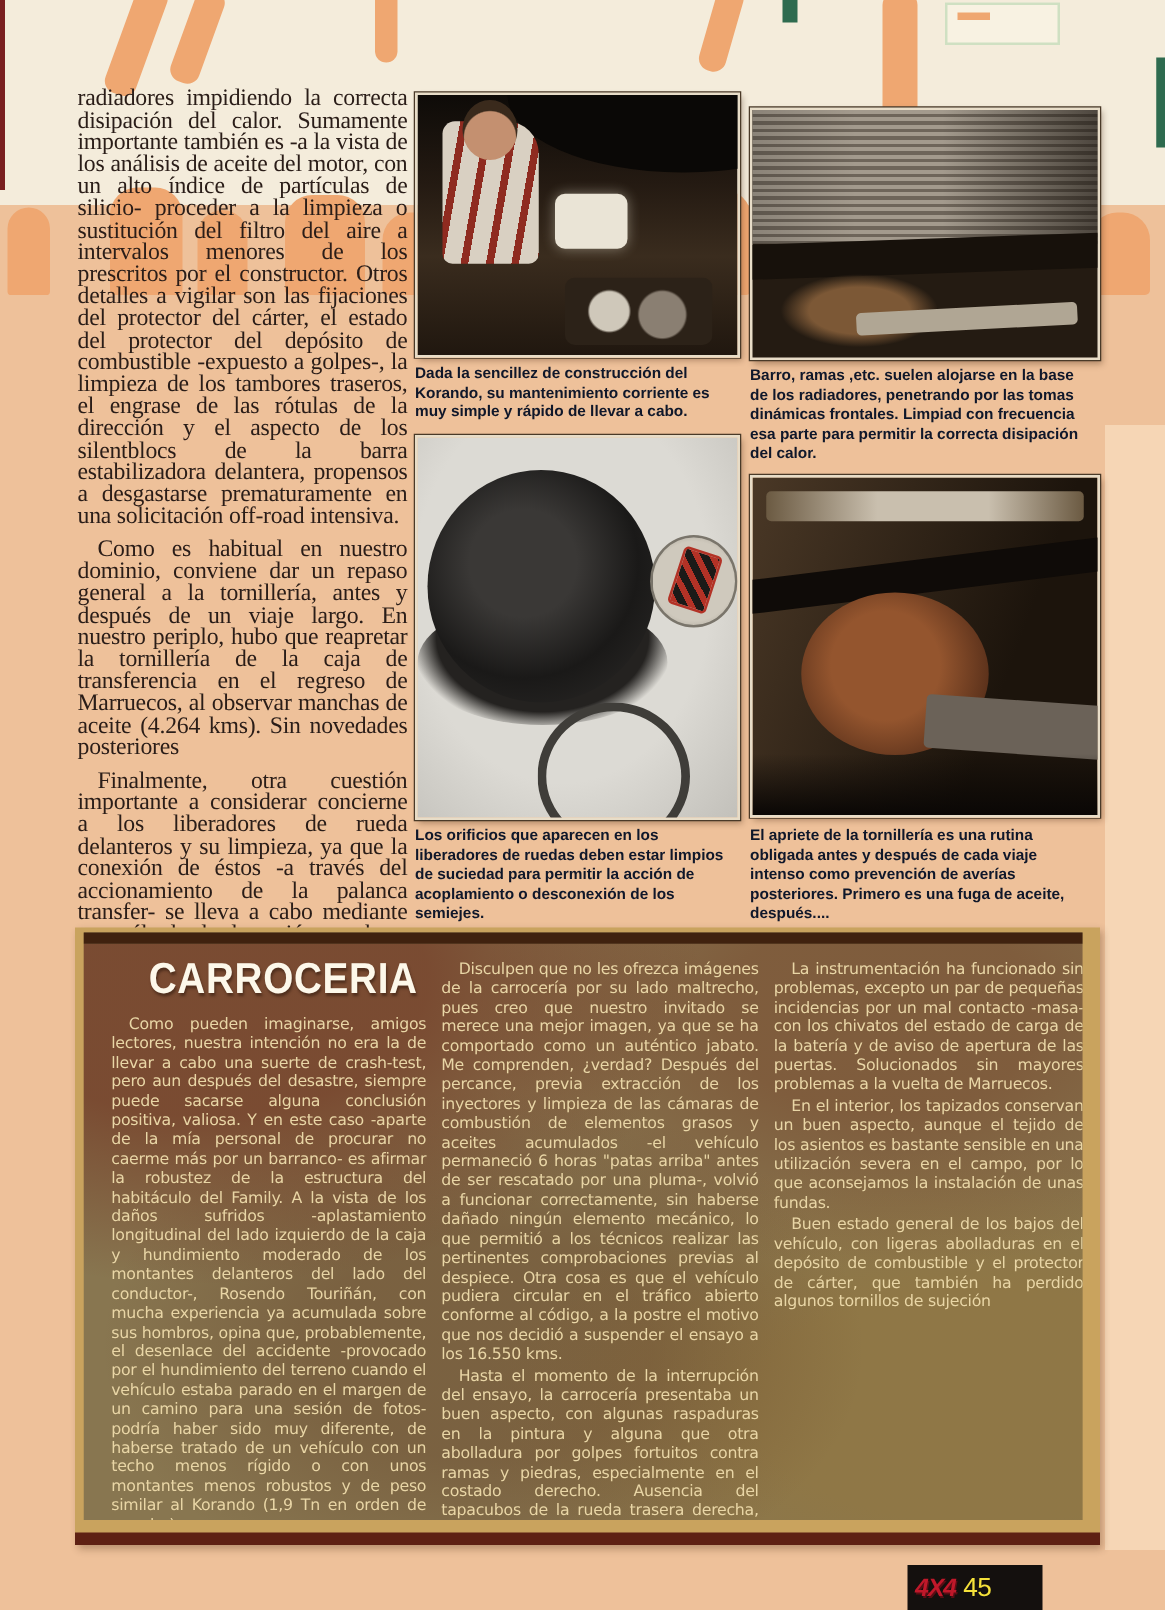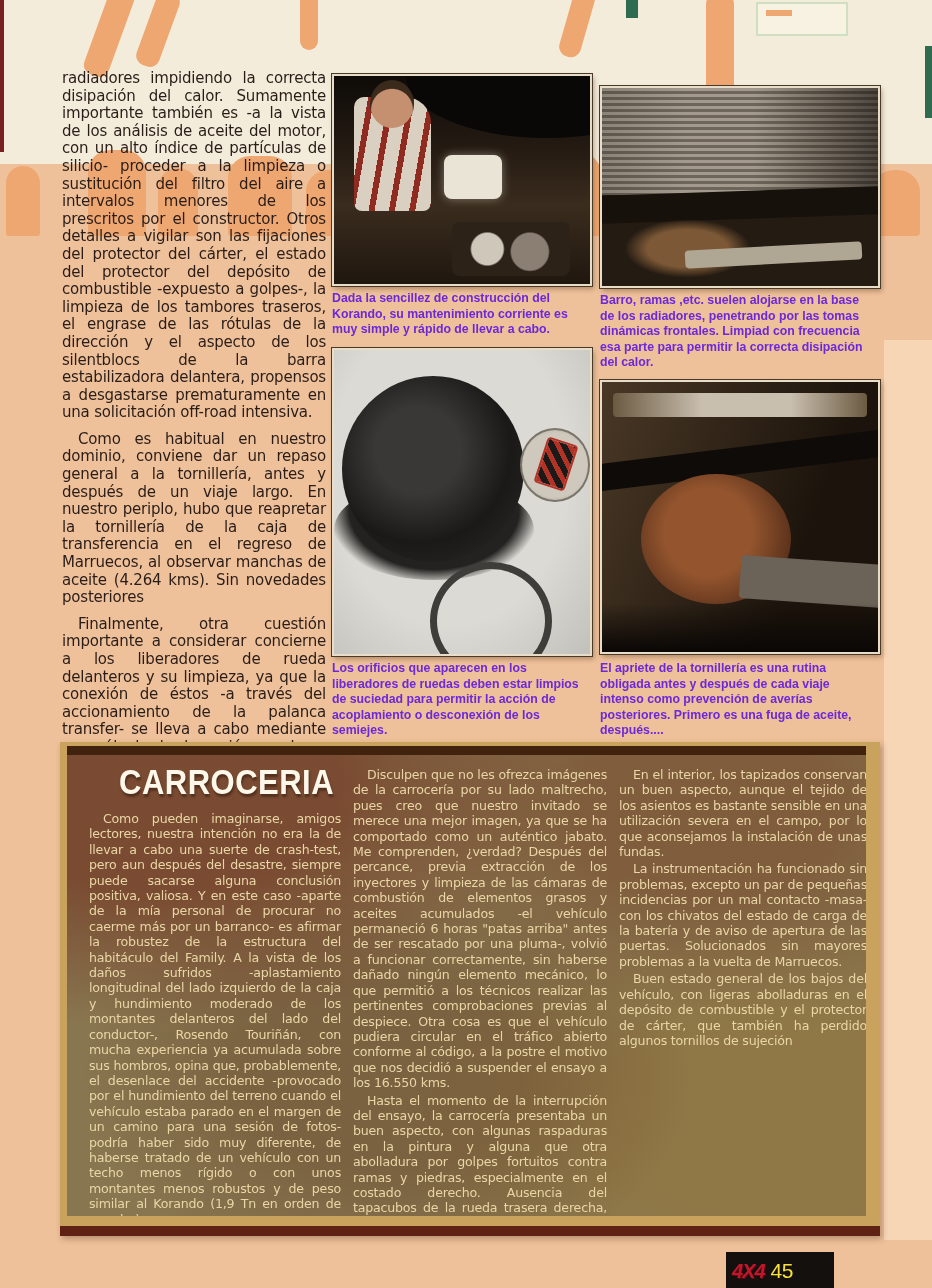"radiadores impidiendo la correcta" .main-col p { font-family: none -> Liberation Serif, serif; font-size: 15px -> 19px }
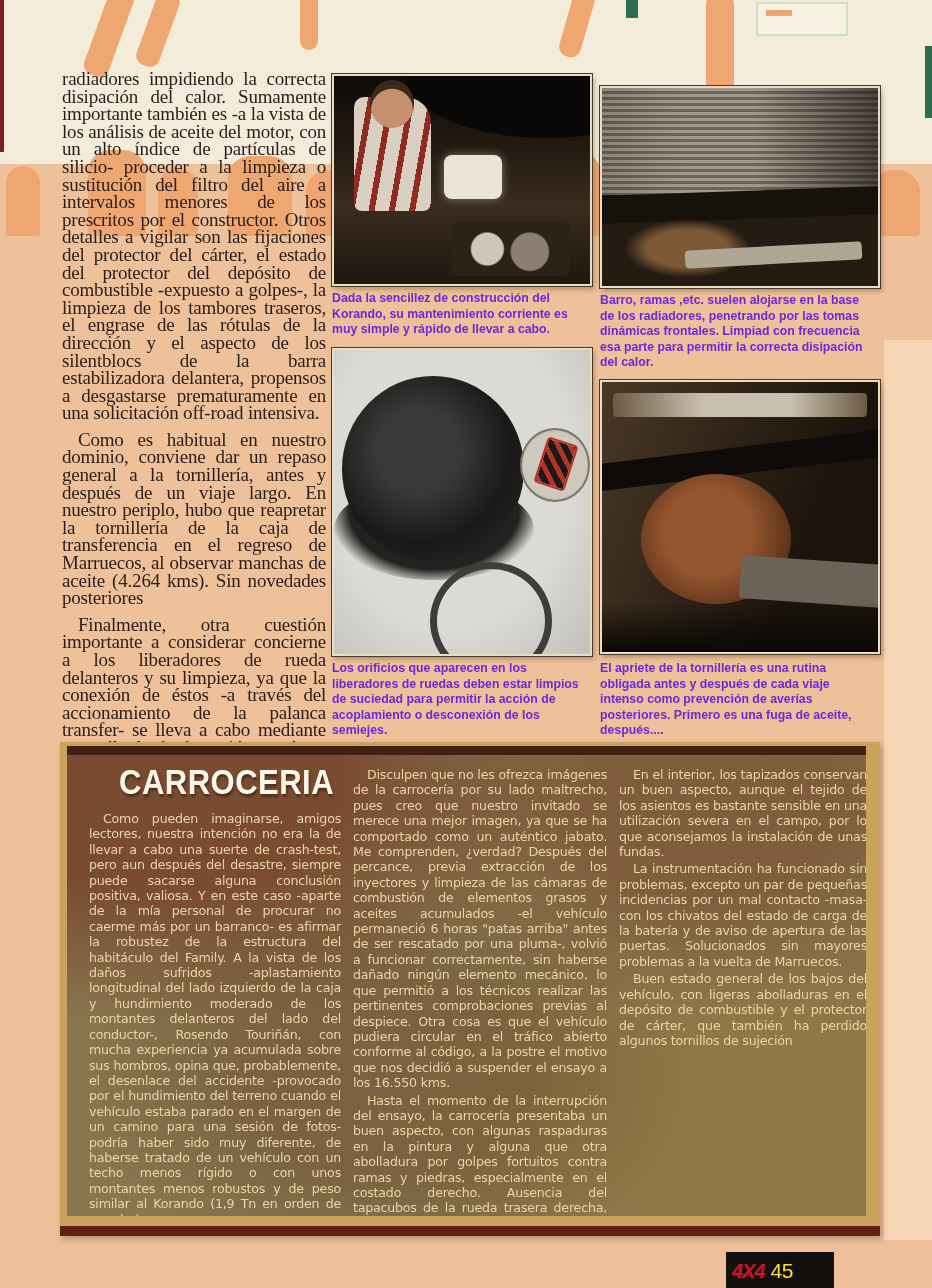"Dada la sencillez de construcción" .caption { color: #6d28d9 -> #0f172a }
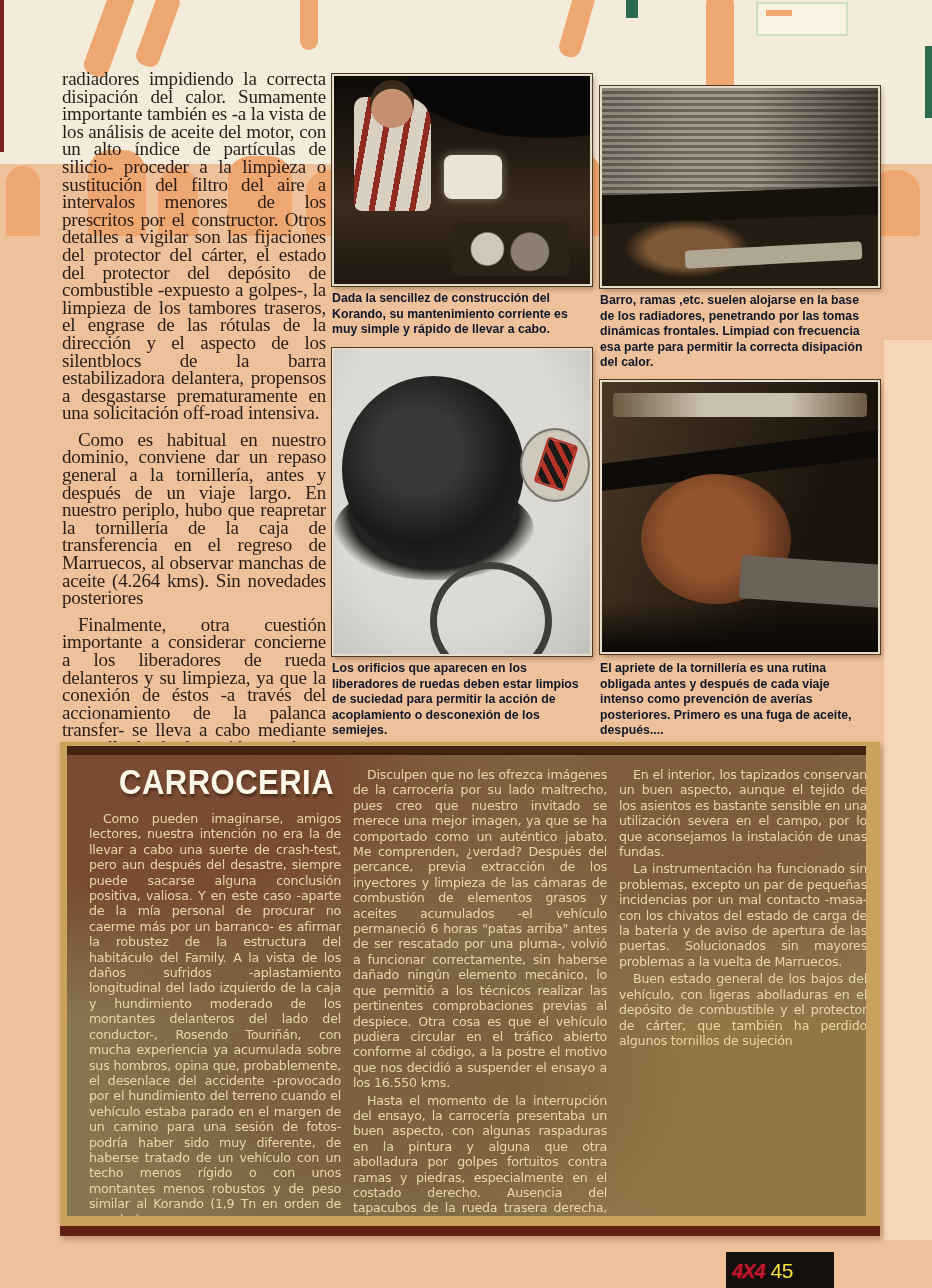"En el interior, los tapizados" p { order: before "La instrumentación ha funcionado sin" -> after "La instrumentación ha funcionado sin" }
